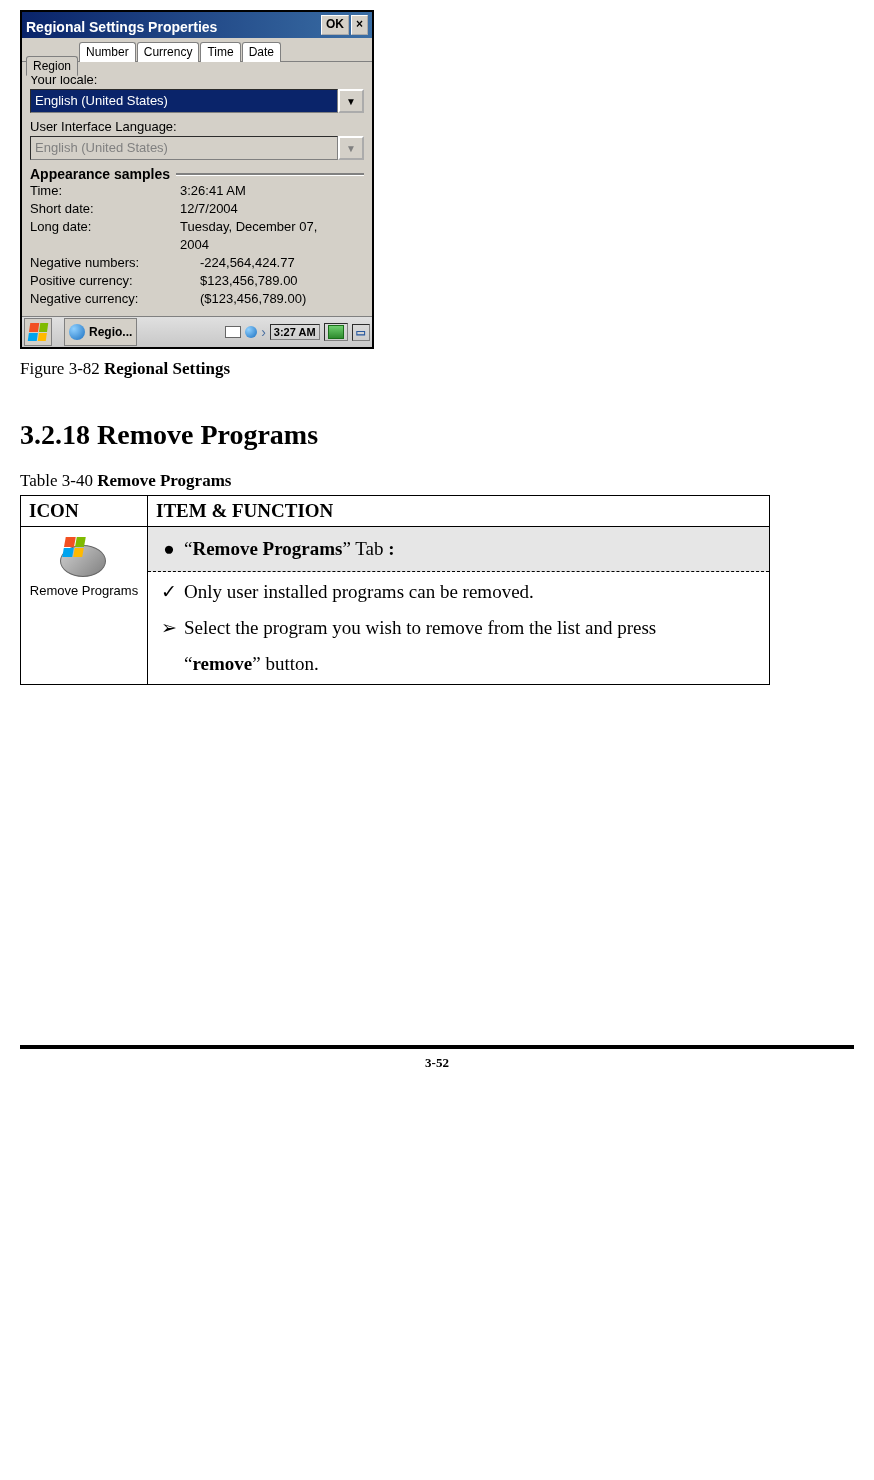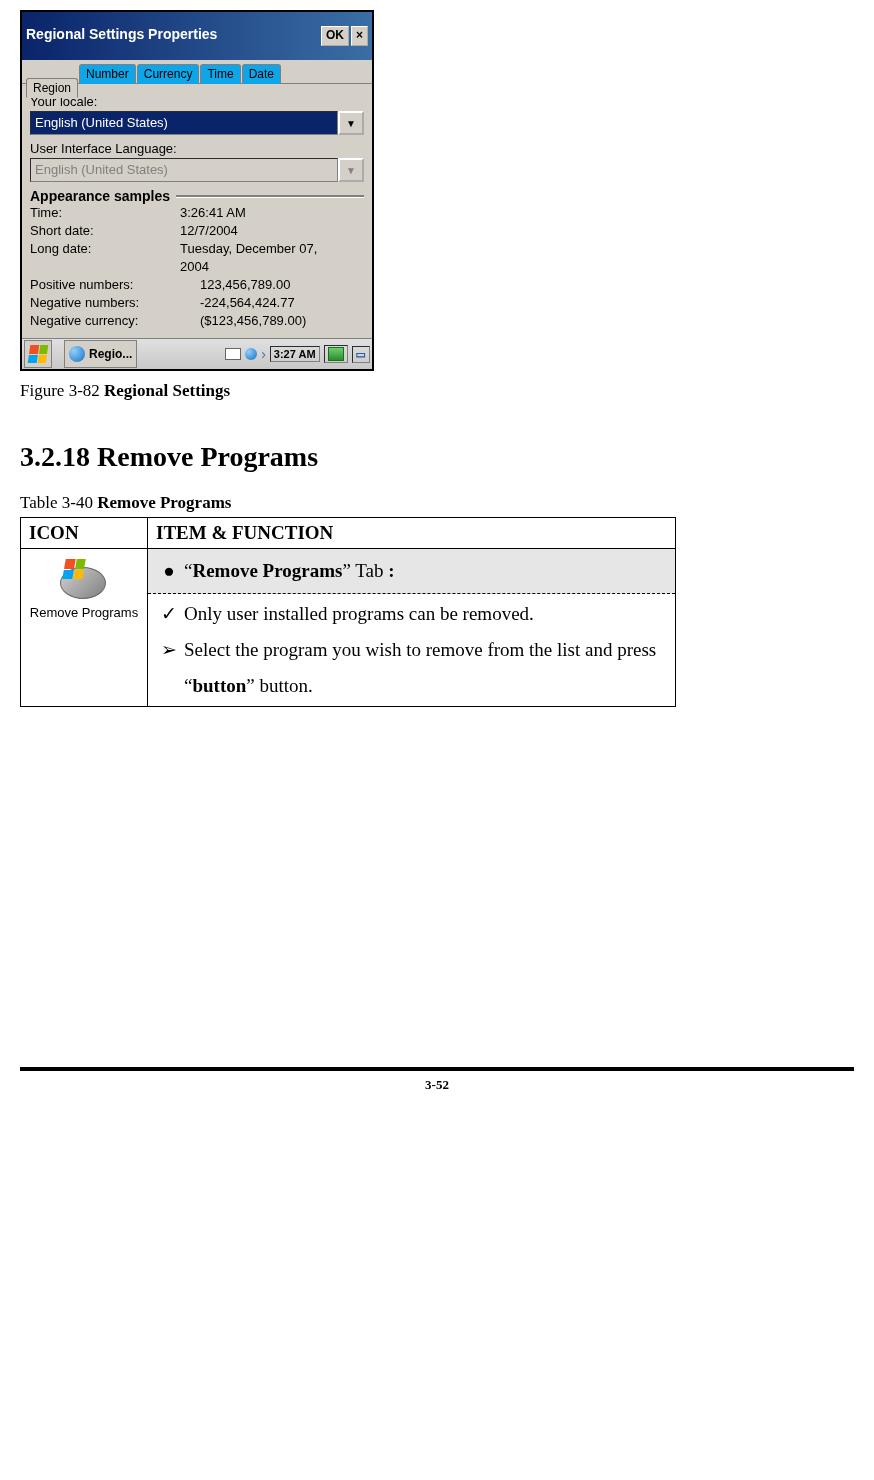"Regional Settings Properties" .titlebar { align-items: flex-start -> flex-end; padding: 14px 4px -> 3px 4px }
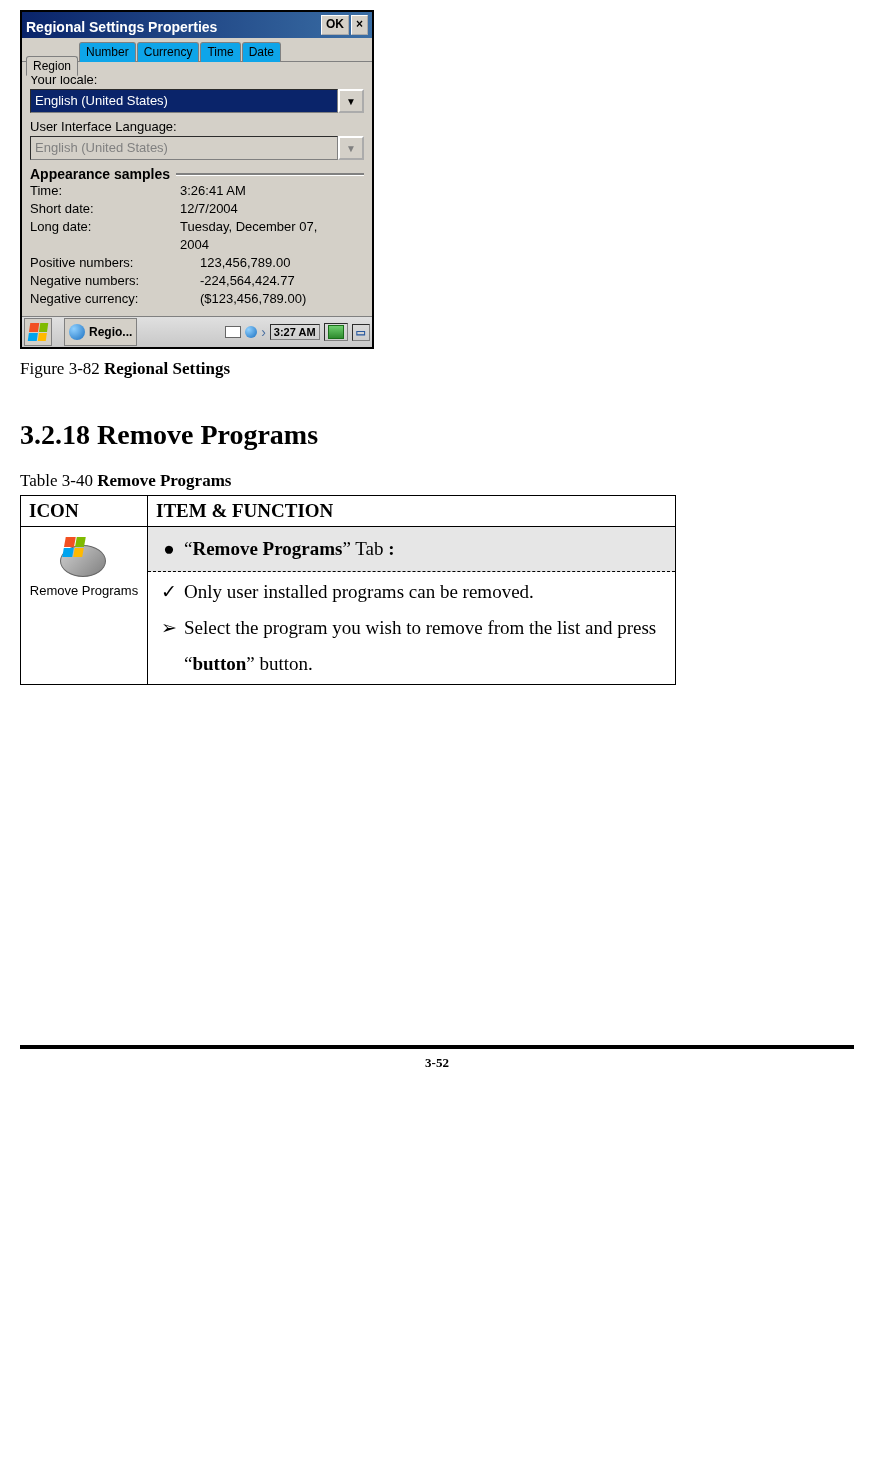"Number" .tab { background: #0ea5e9 -> #ffffff }
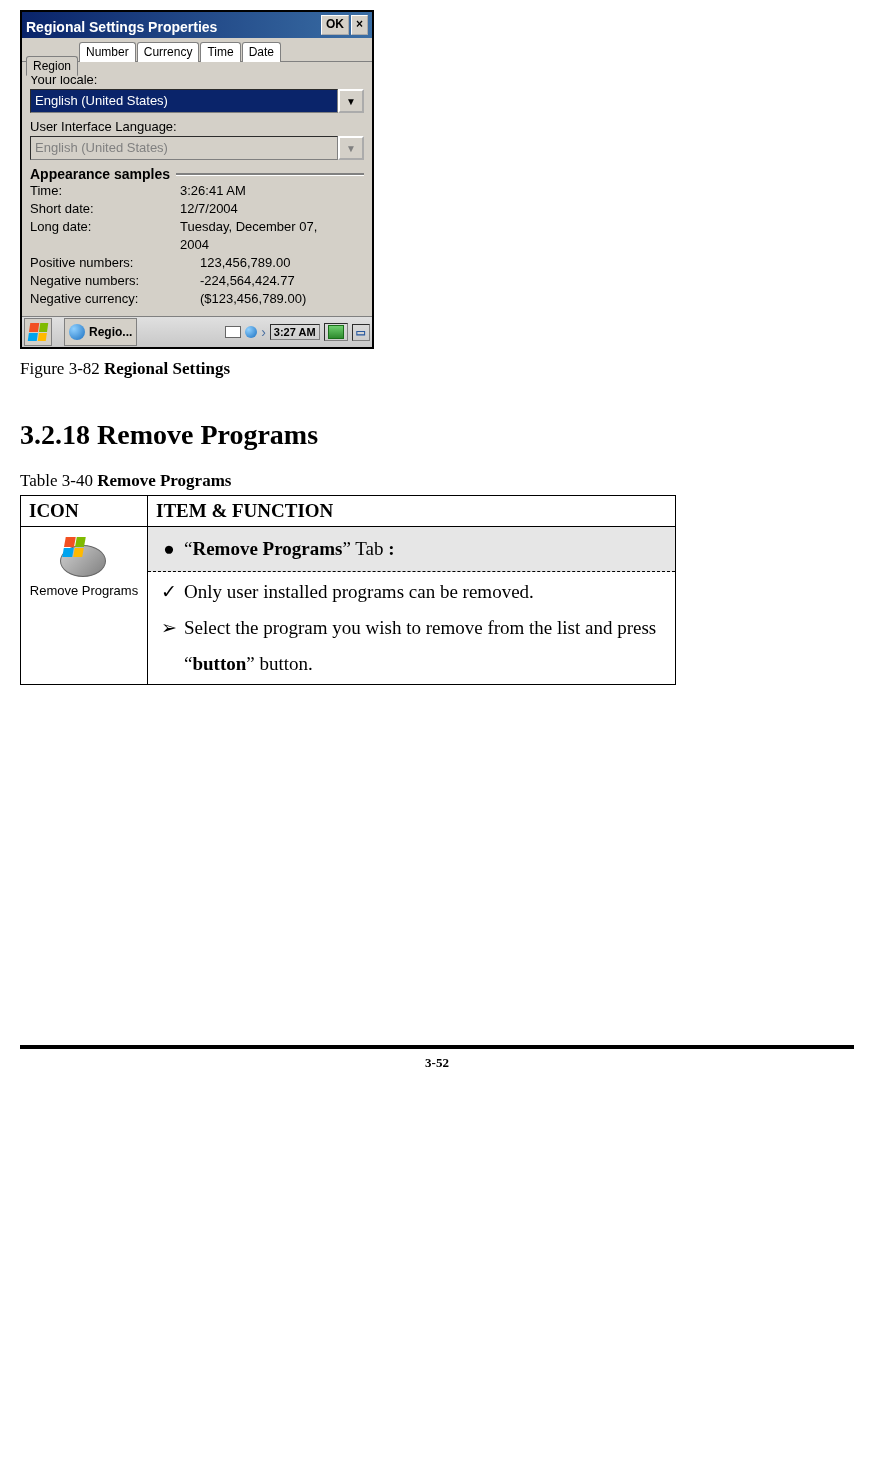"Positive numbers:" div.sample-row { html: <div> <span>Positive numbers:</span> <span>123,456,789.00</span> </div> -> none }
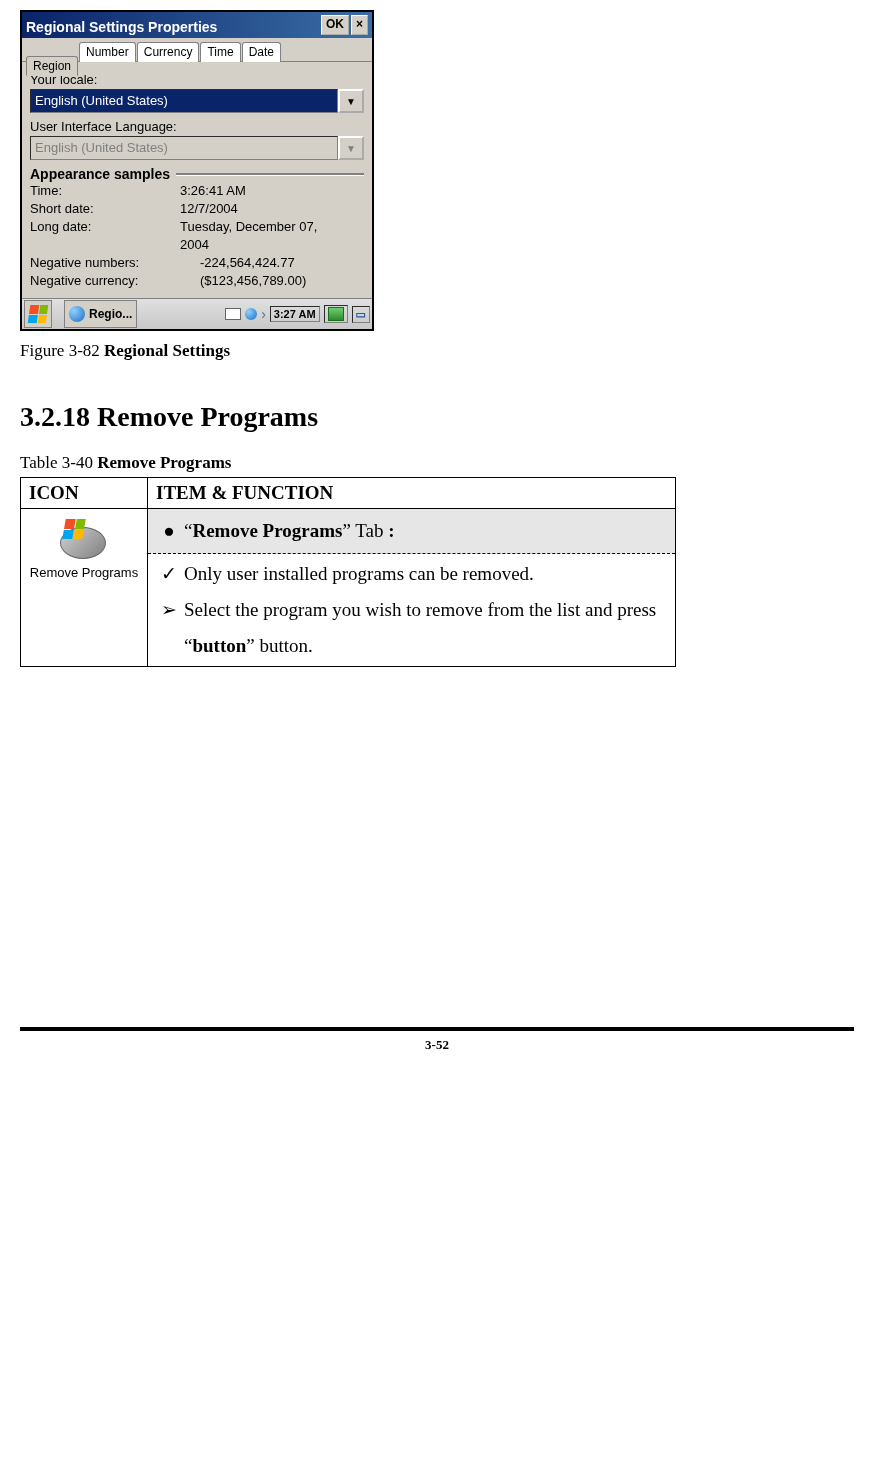"Positive currency:" div.sample-row { html: none -> <div> <span>Positive currency:</span> <span>$123,456,789.00</span> </div> }
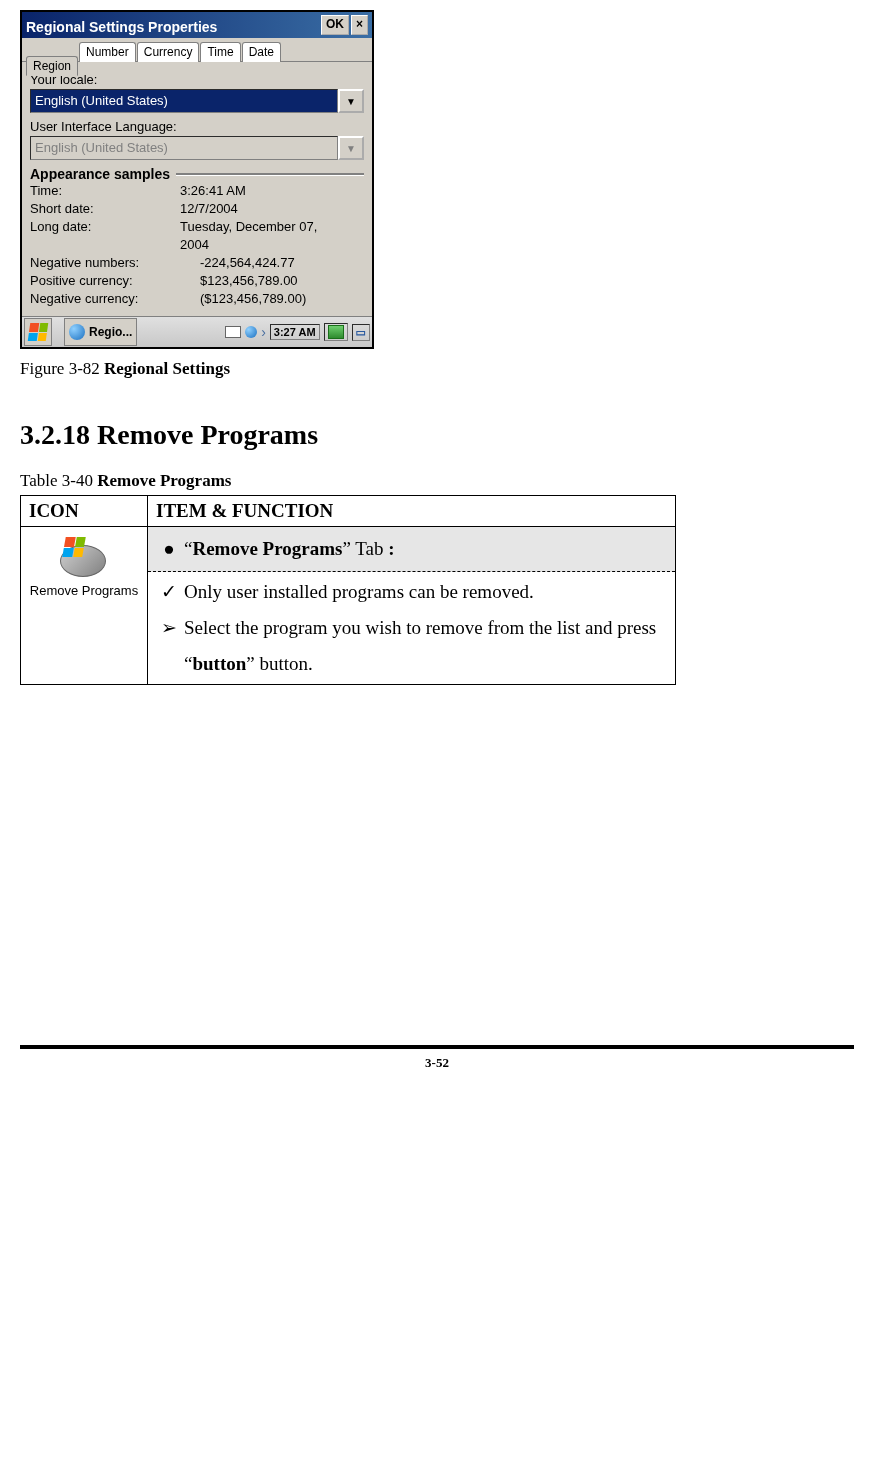"ICON" table.doc { width: 656px -> 750px }
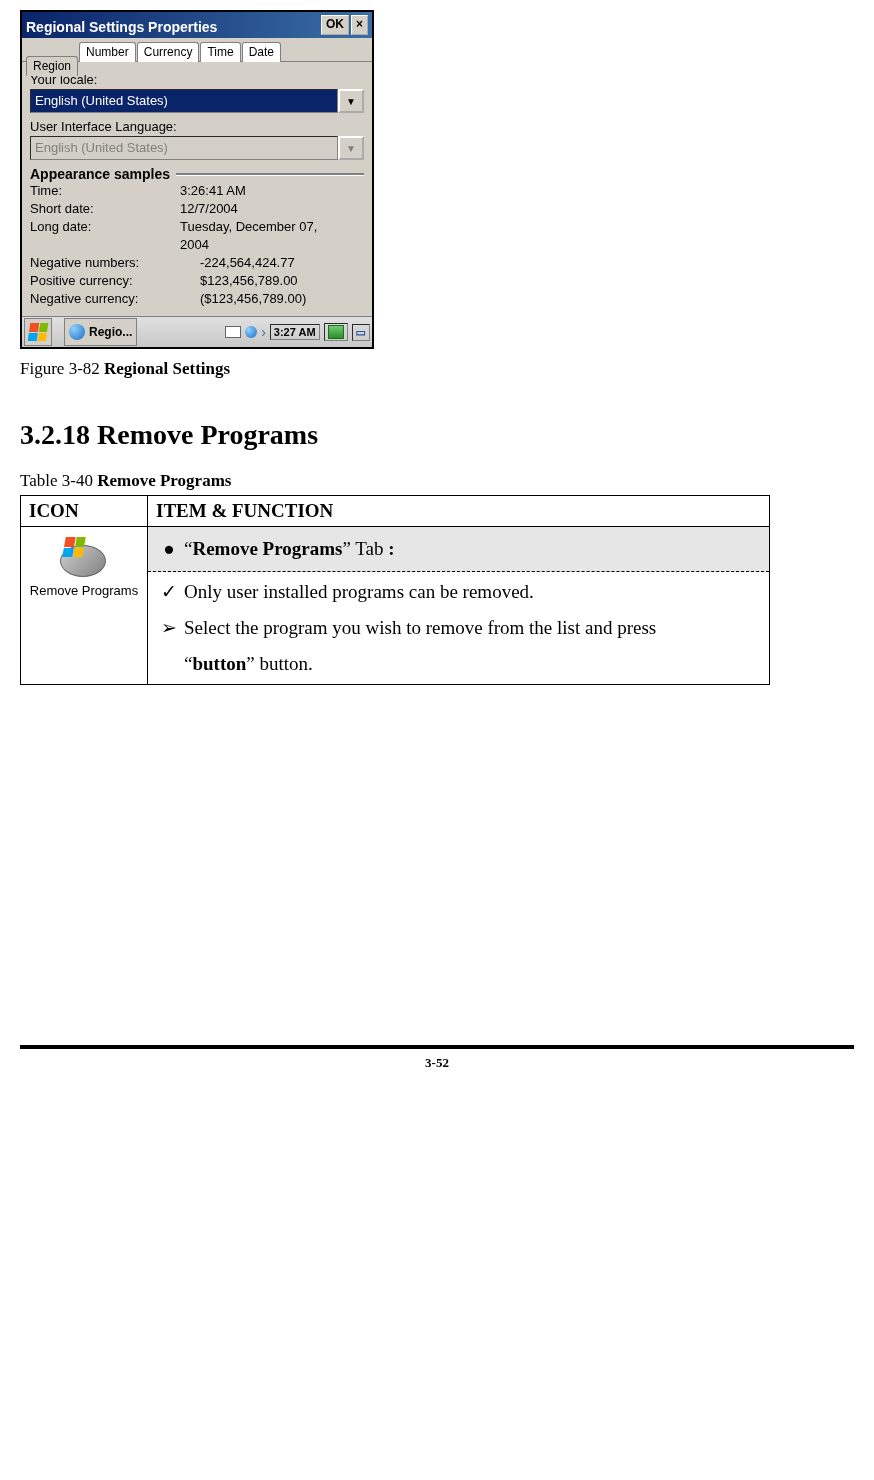"button" b { text: button -> remove }
